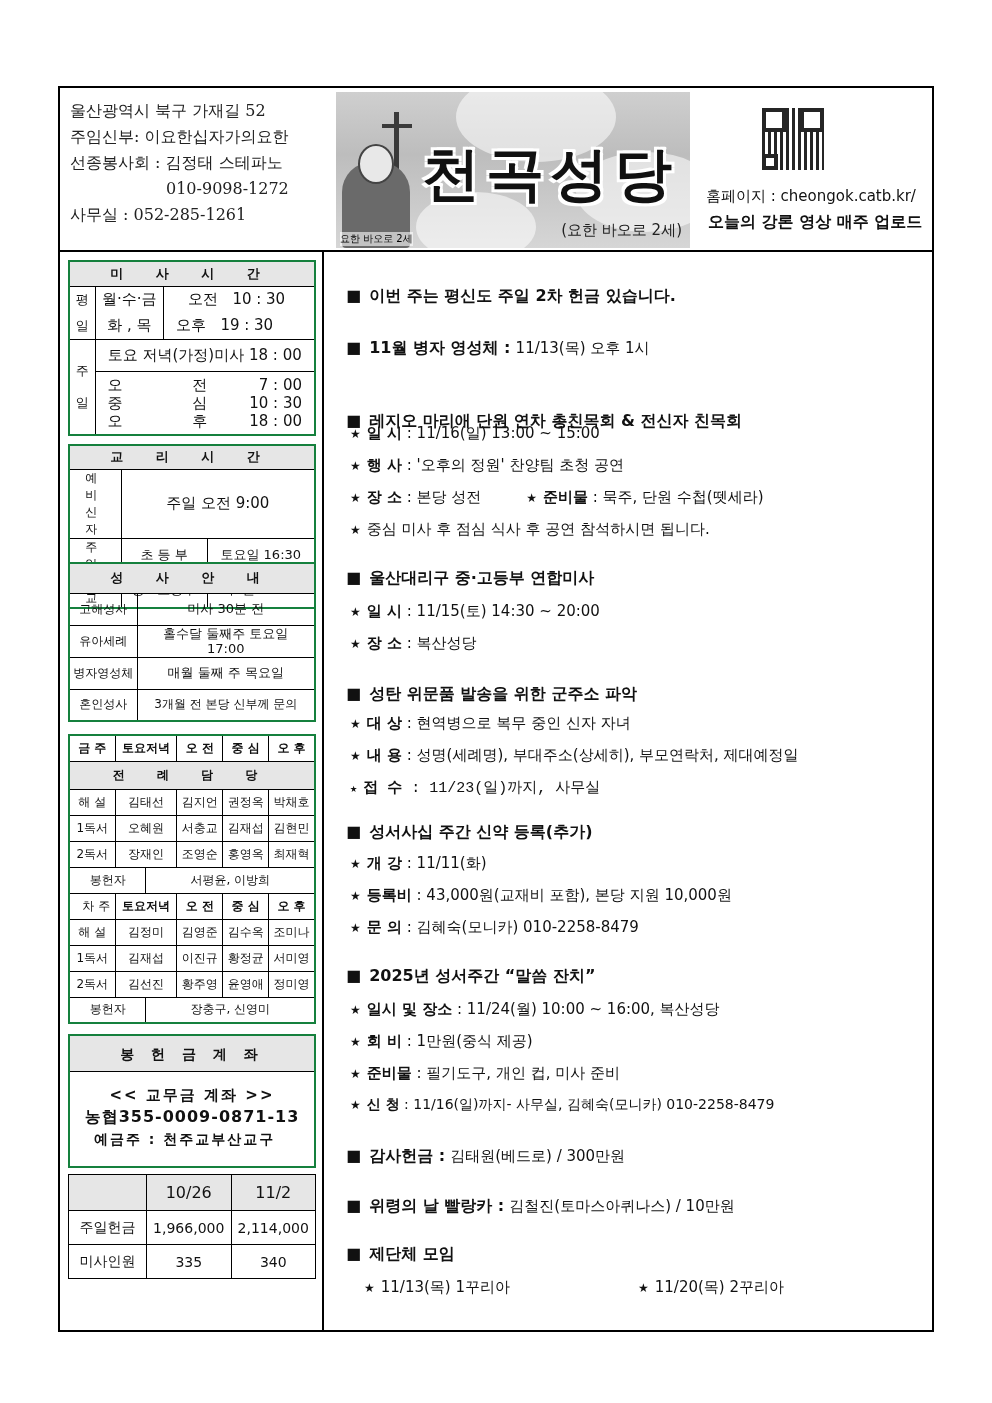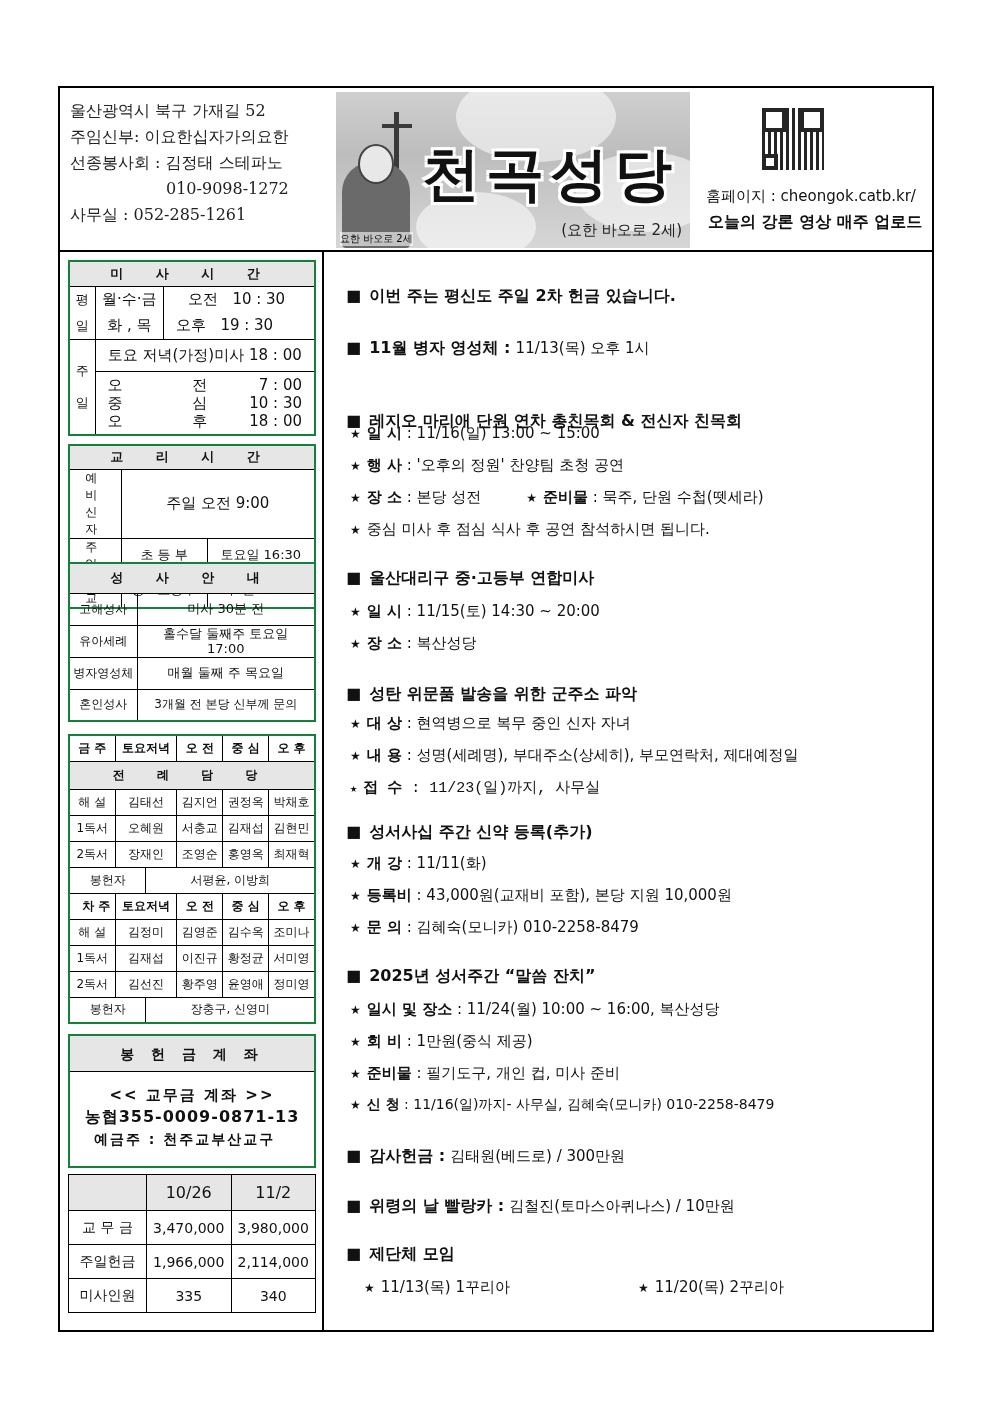"차 주" td { font-weight: bold -> normal }
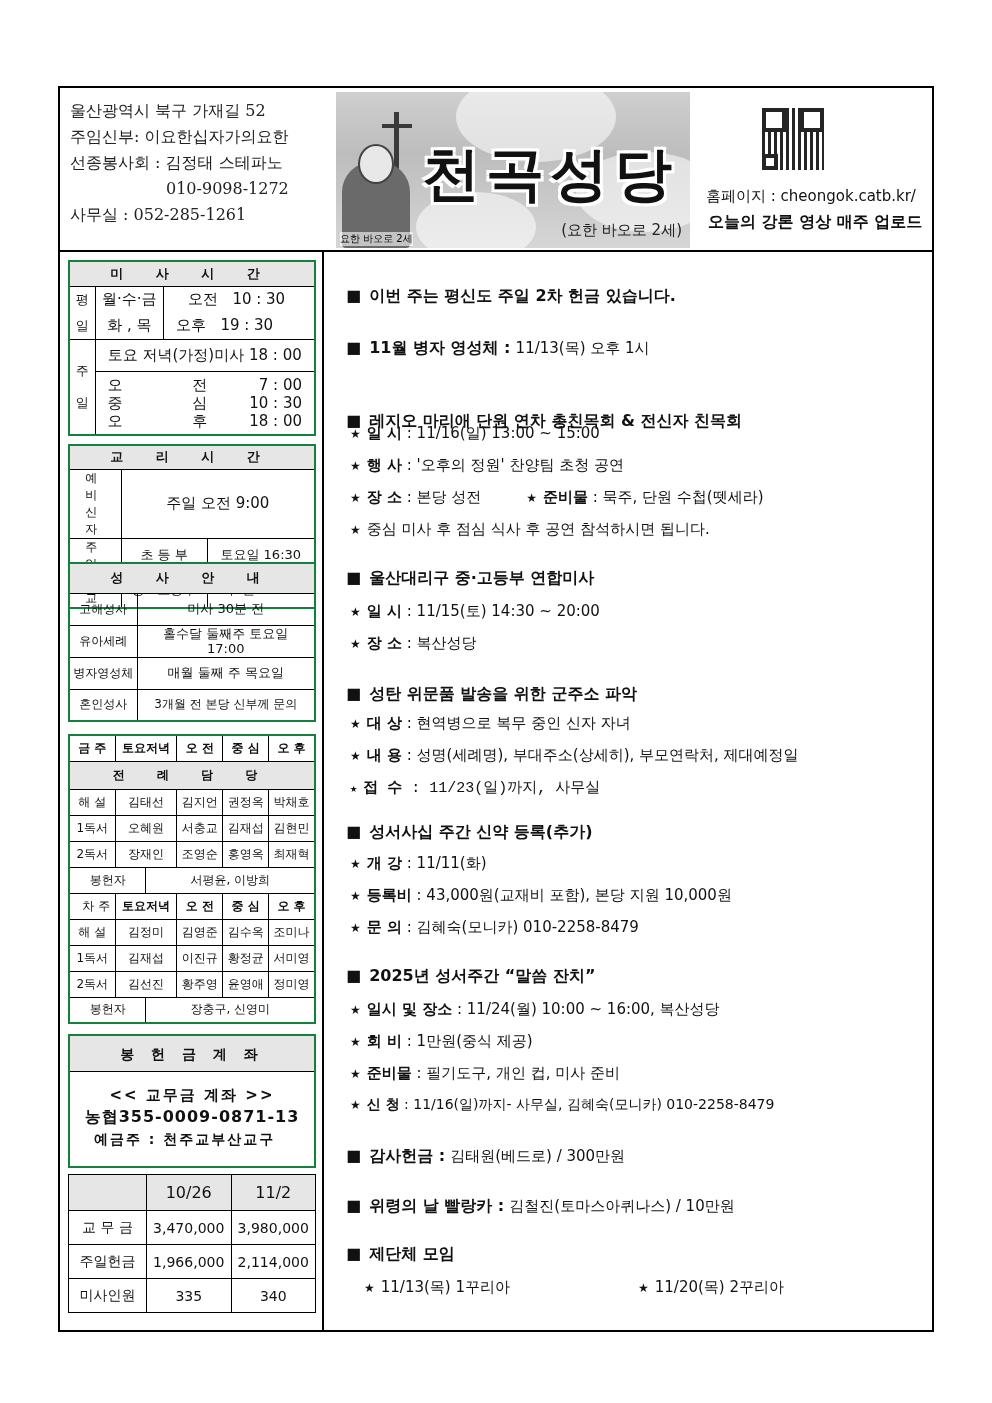"교 무 금" tr { html: <tr> <td>교 무 금</td> <td>3,470,000</td> <td>3,980,000</td> </tr> -> none }
